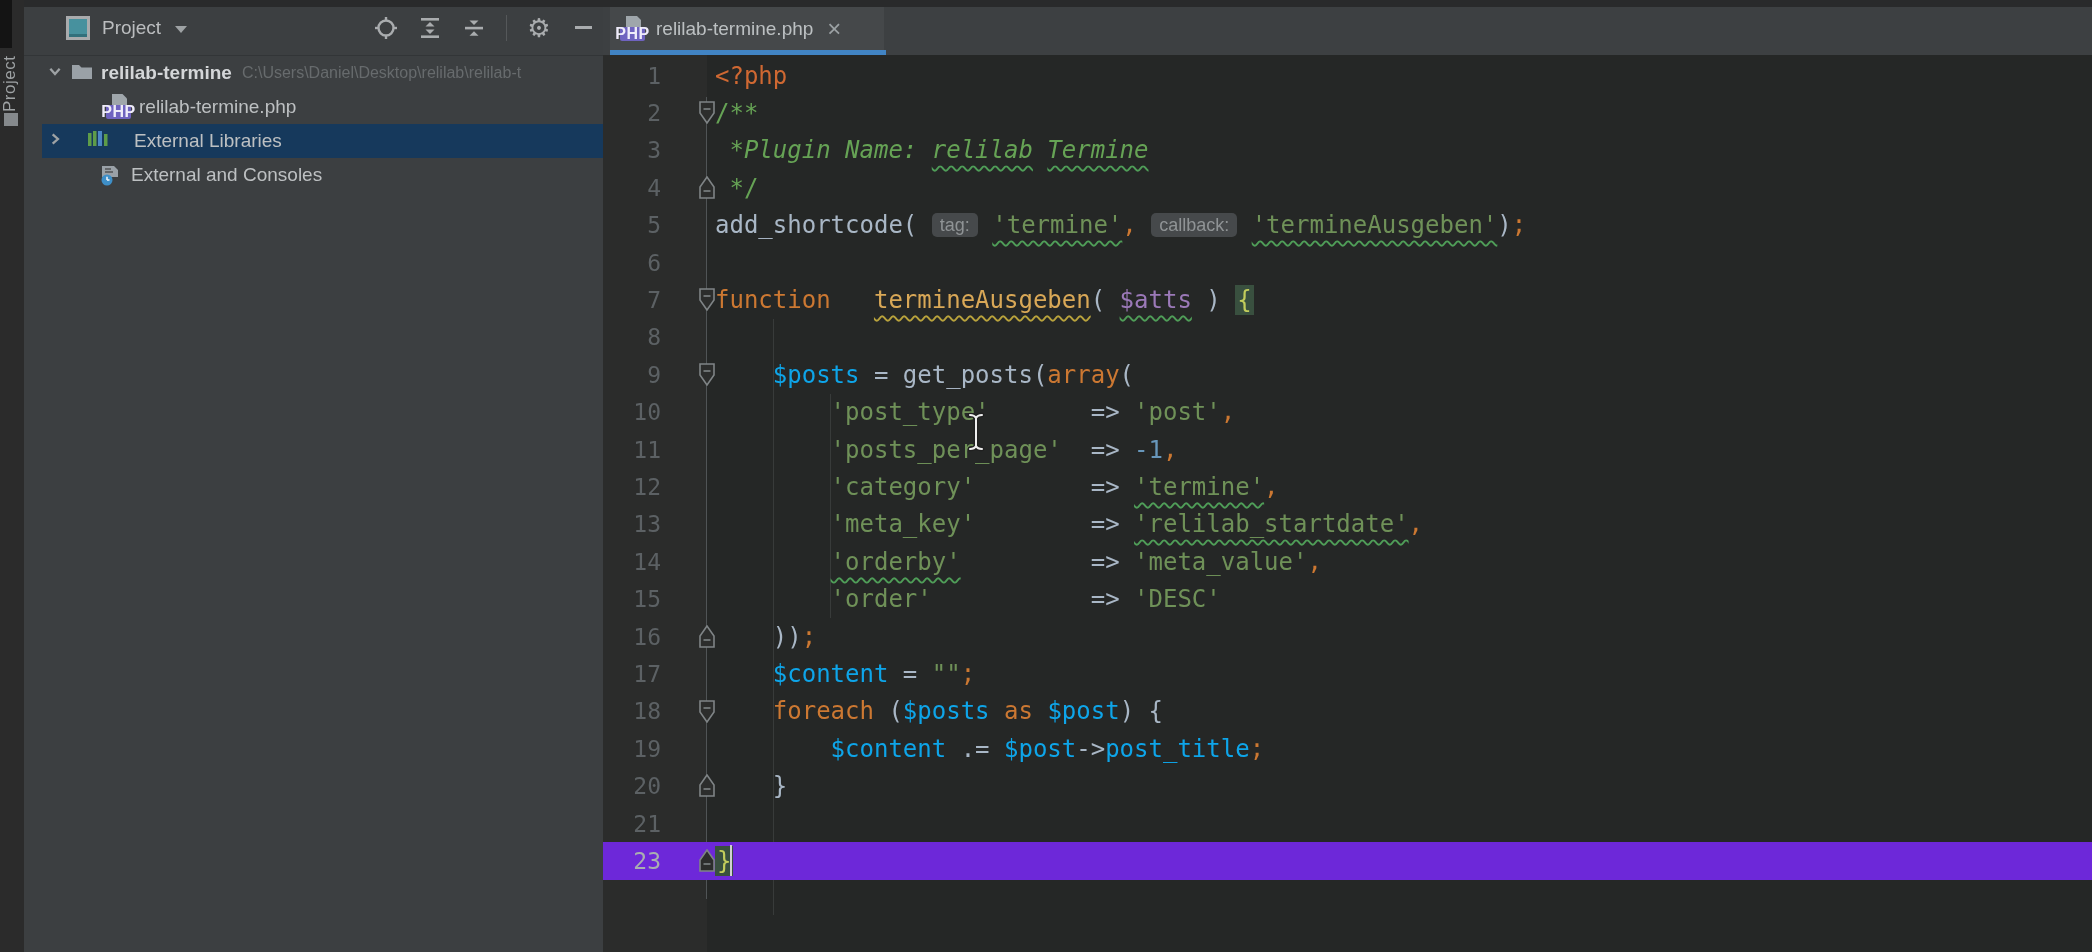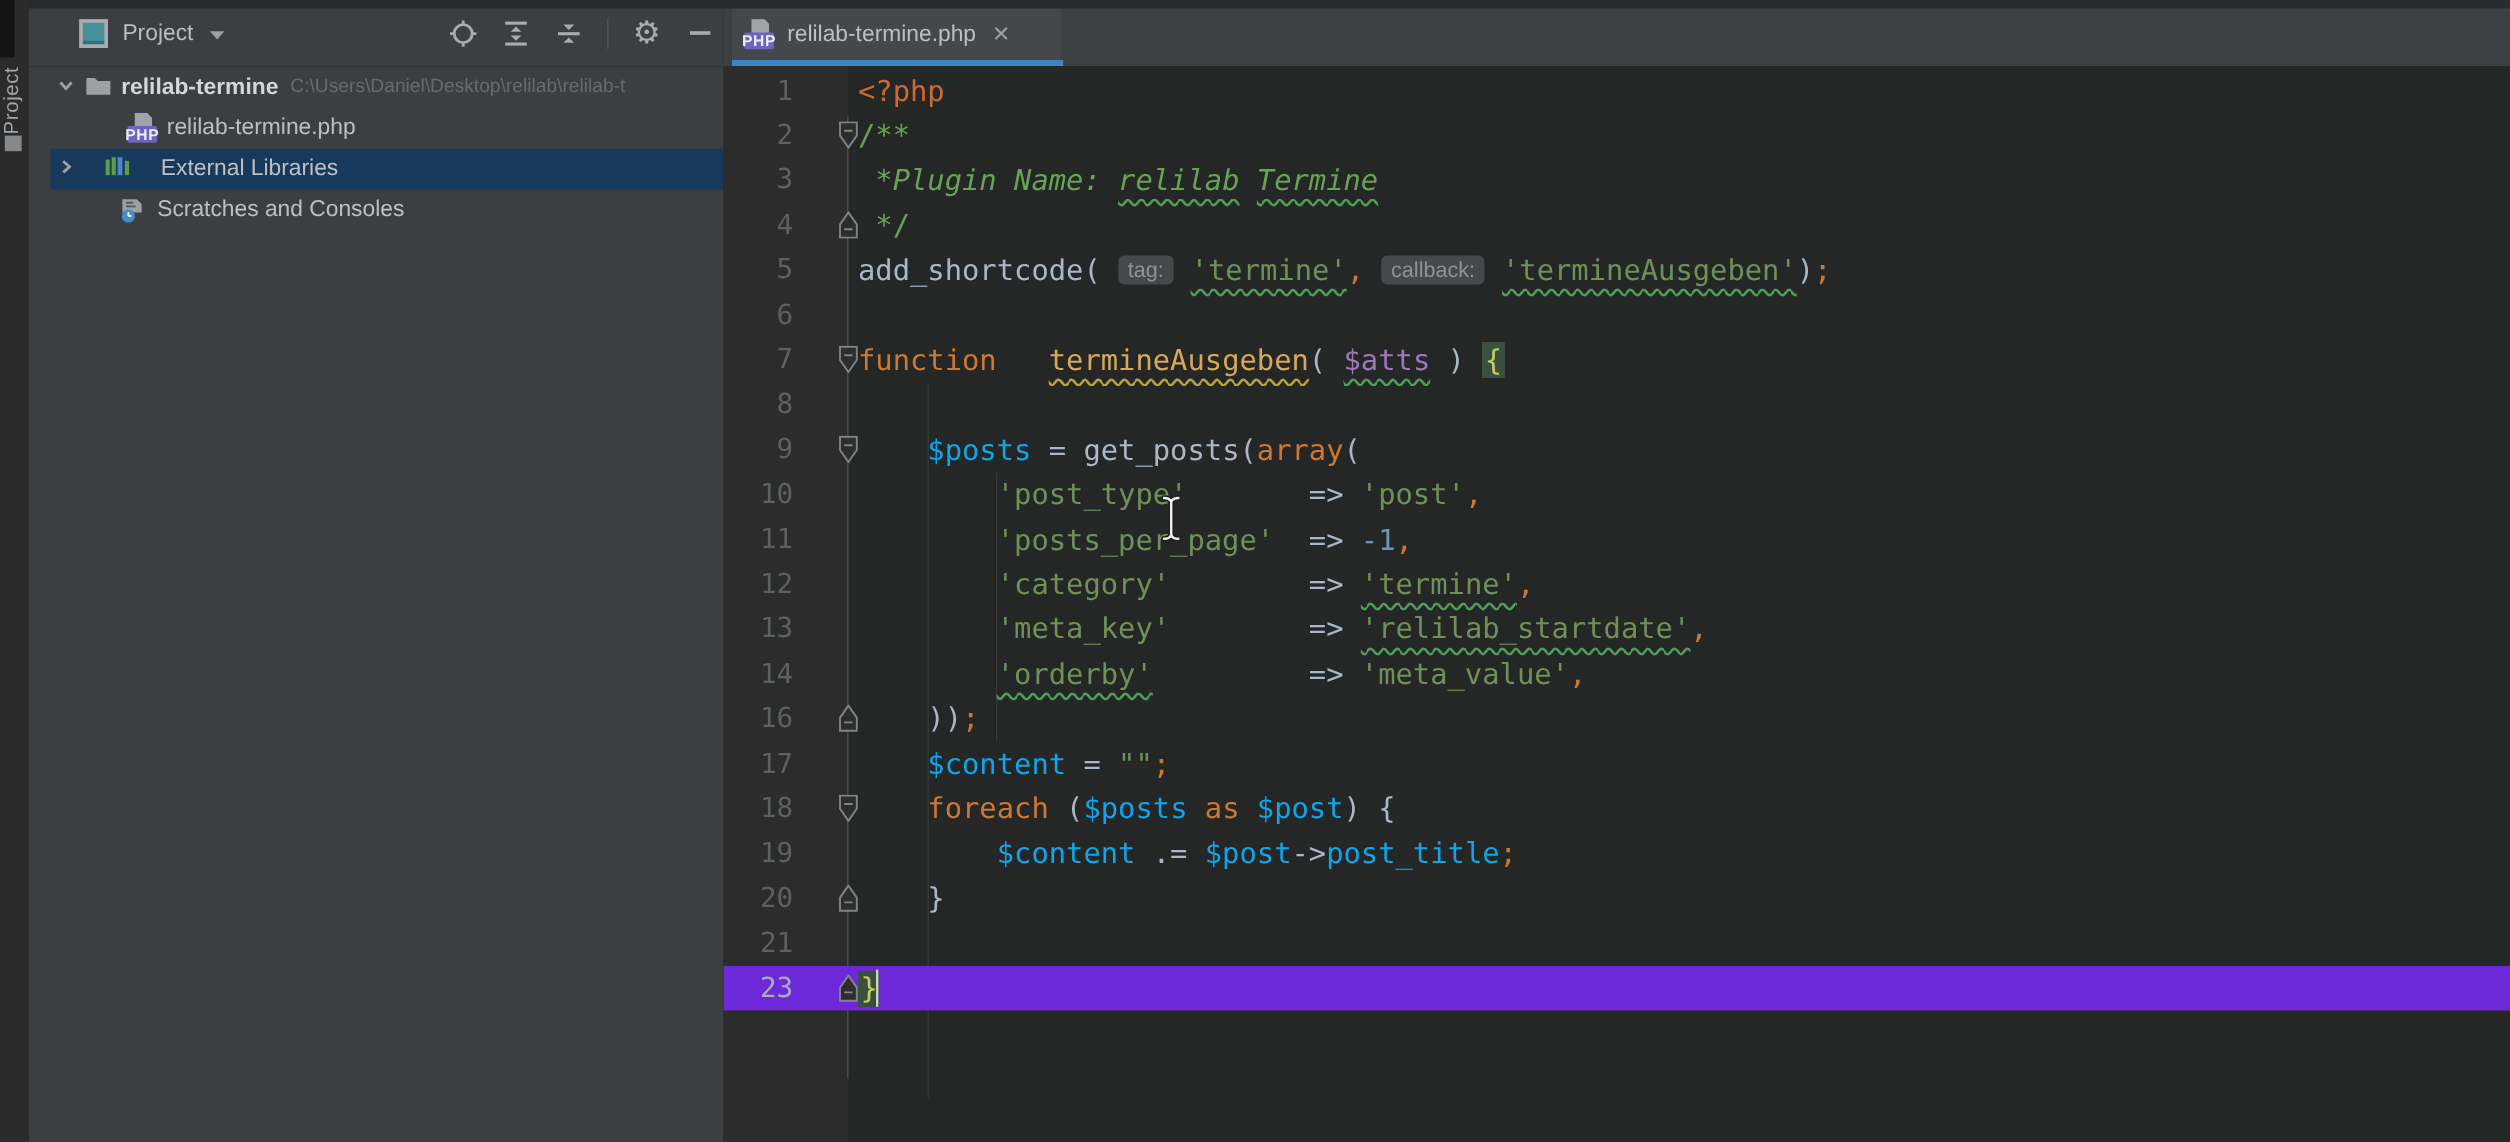"PHP" .phpicon .badge { font-size: 13px -> 16px }
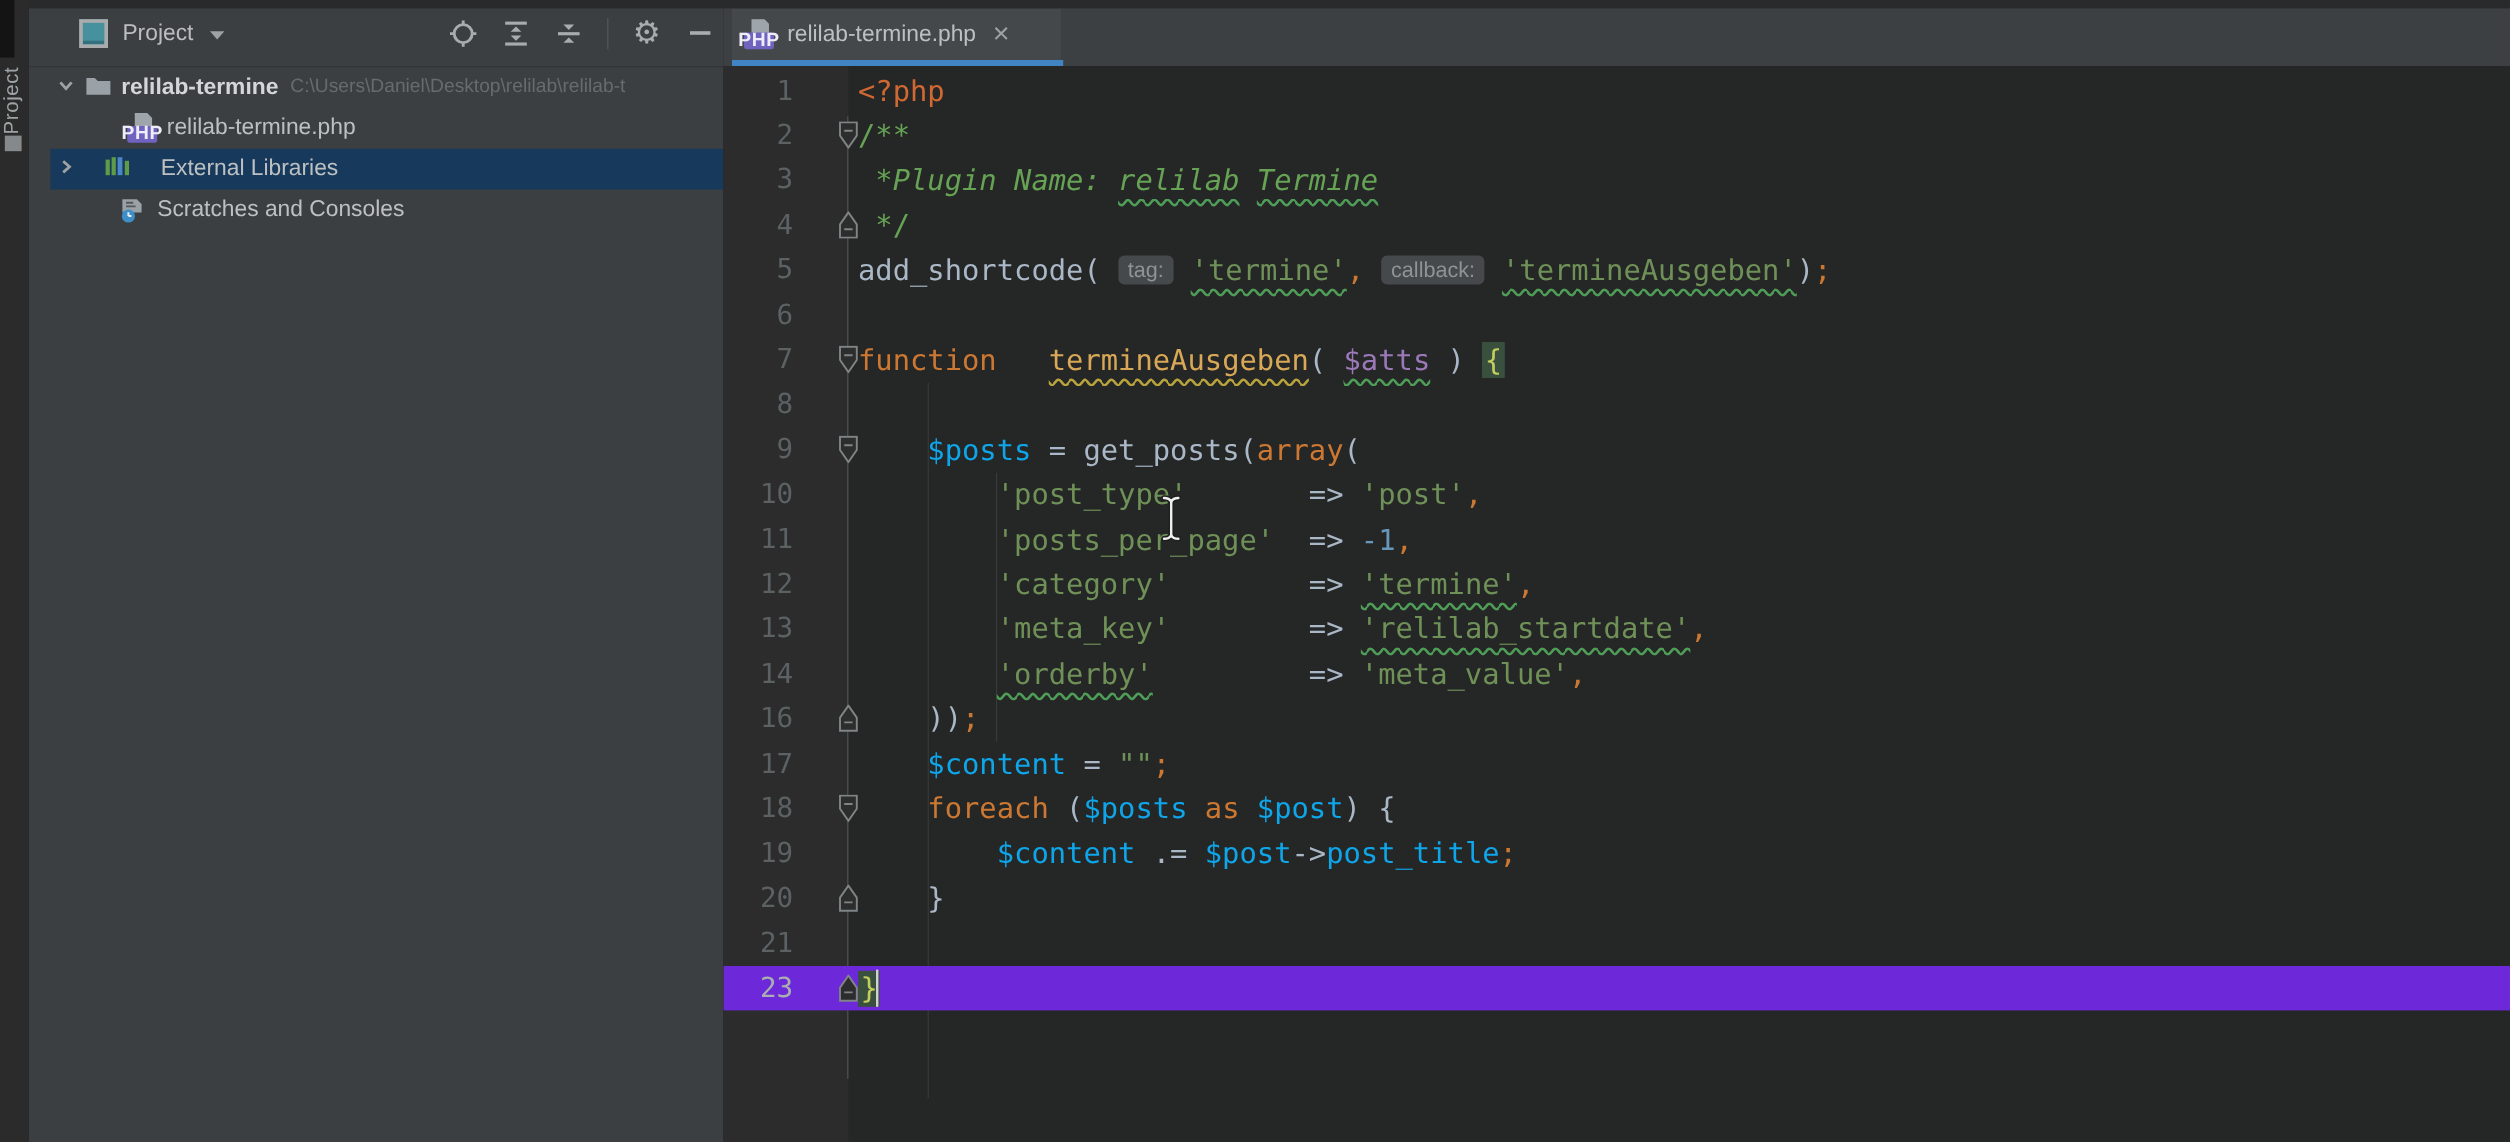"Scratches and Consoles" span.tlabel { text: Scratches -> External }
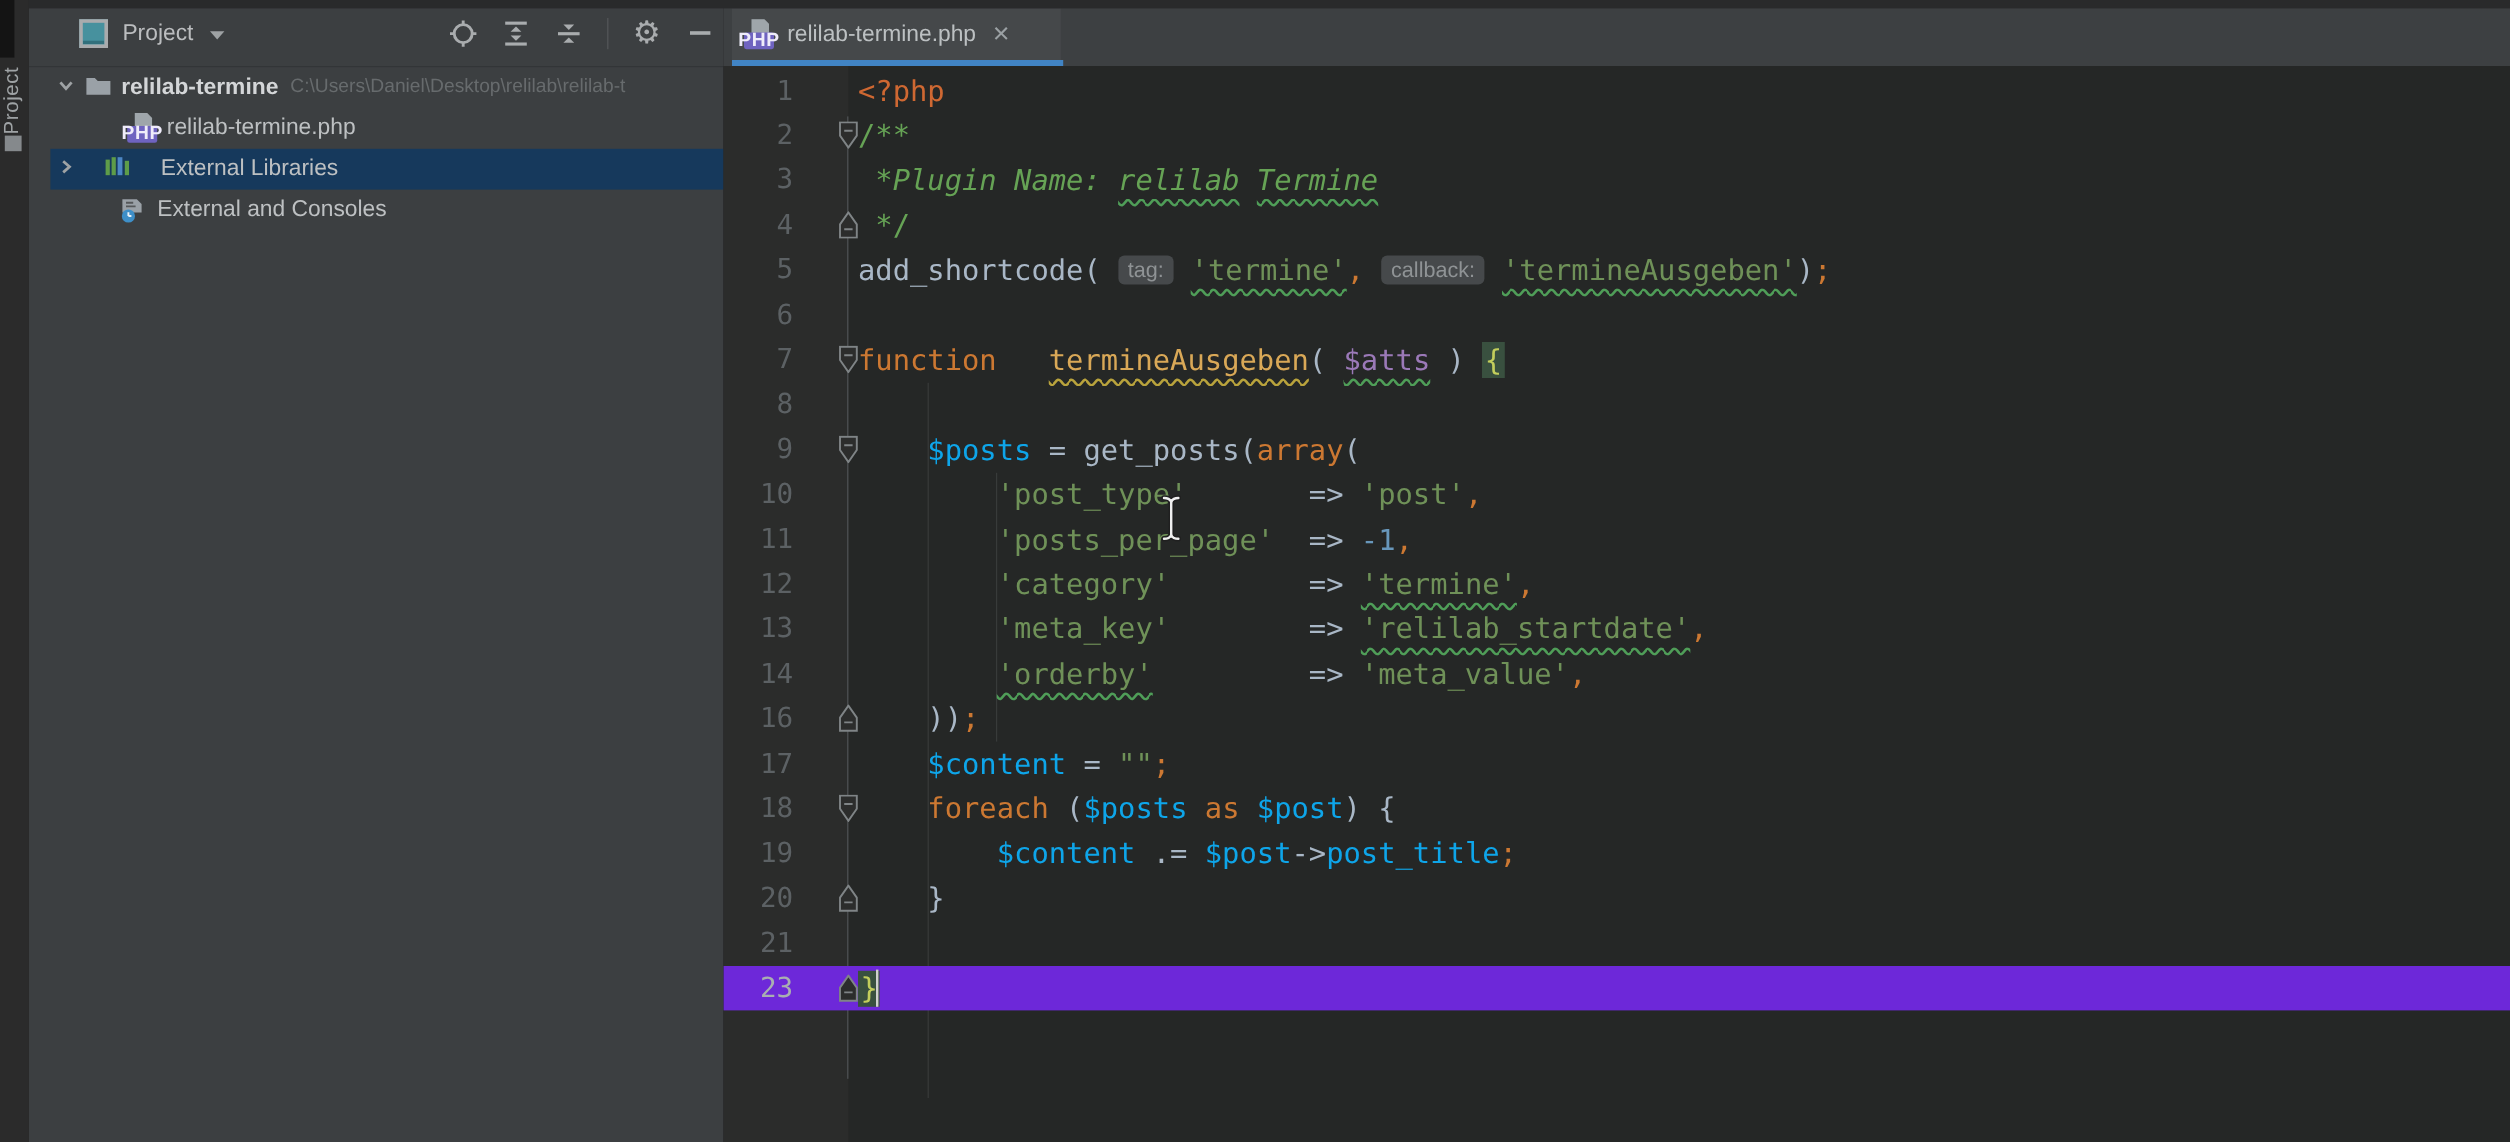"15" div.line { html: none -> <div> <div>15</div> <div></div> <div><span> </span><span>'order'</span><span> =&gt; </span><span>'DESC'</span></div> </div> }
